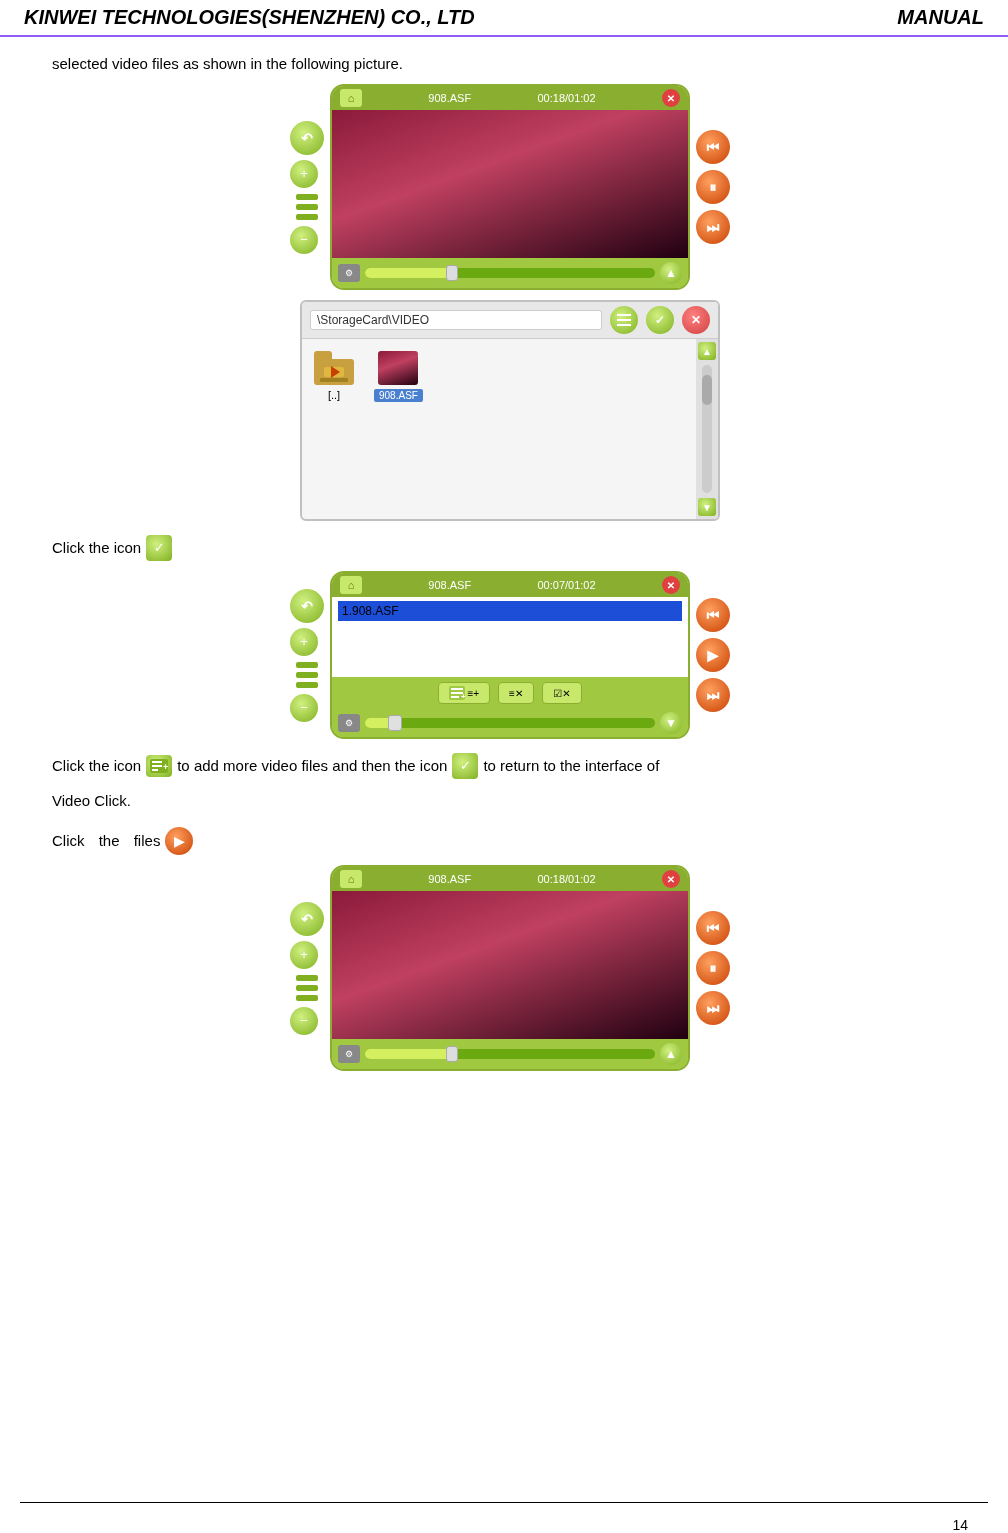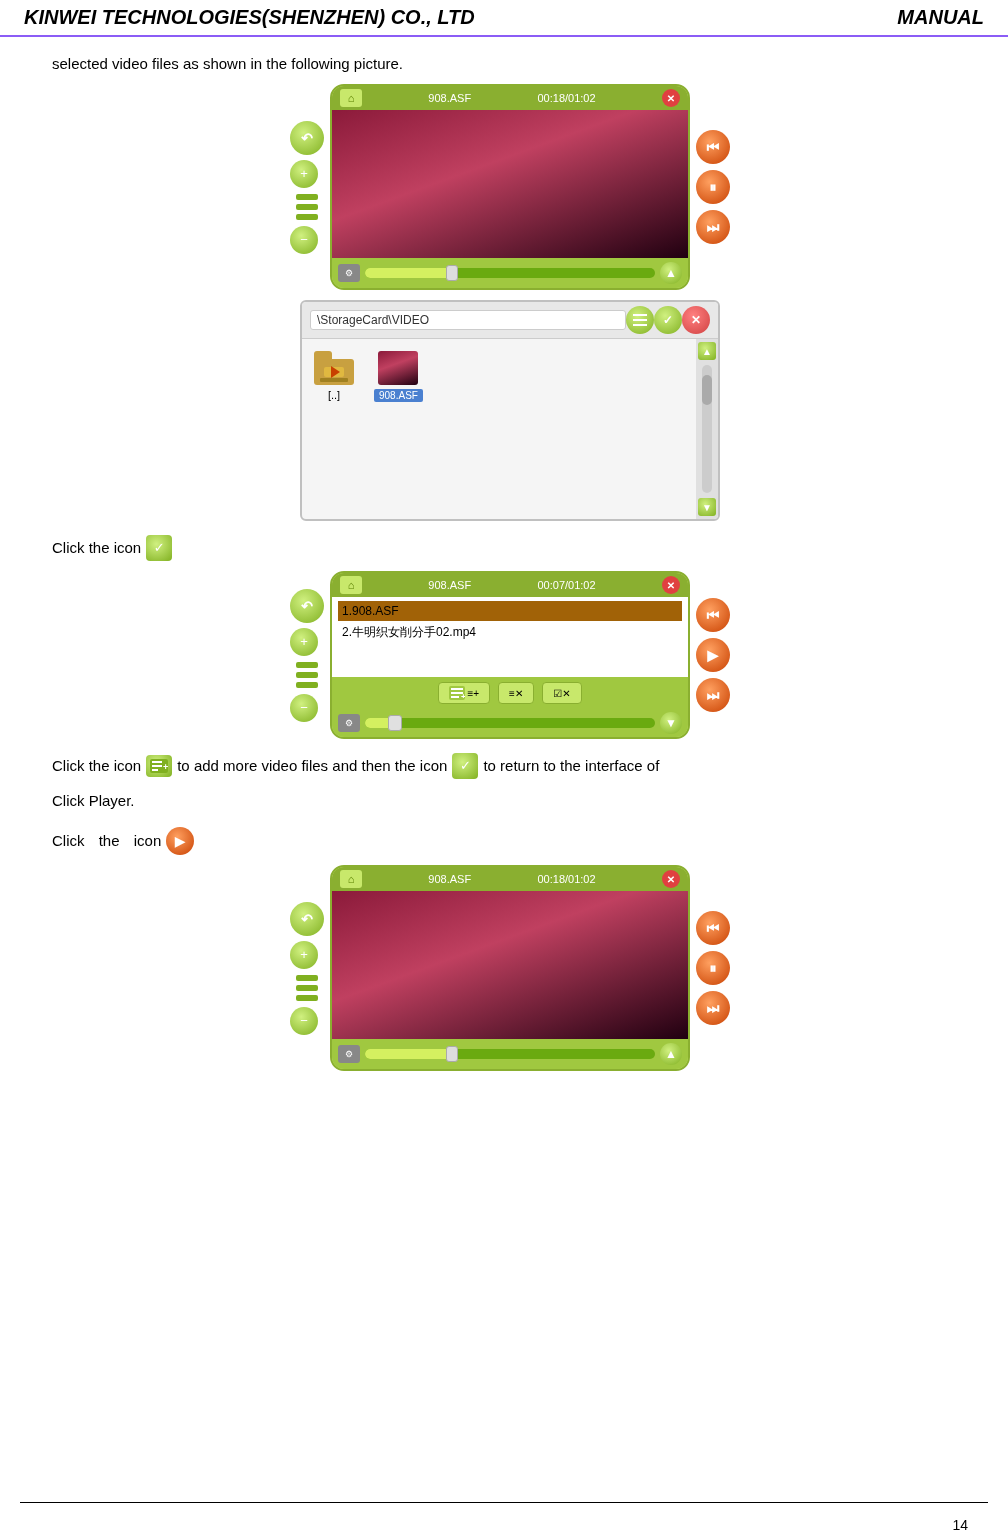"\StorageCard\VIDEO" .filebrowser-header { gap: none -> 8px }
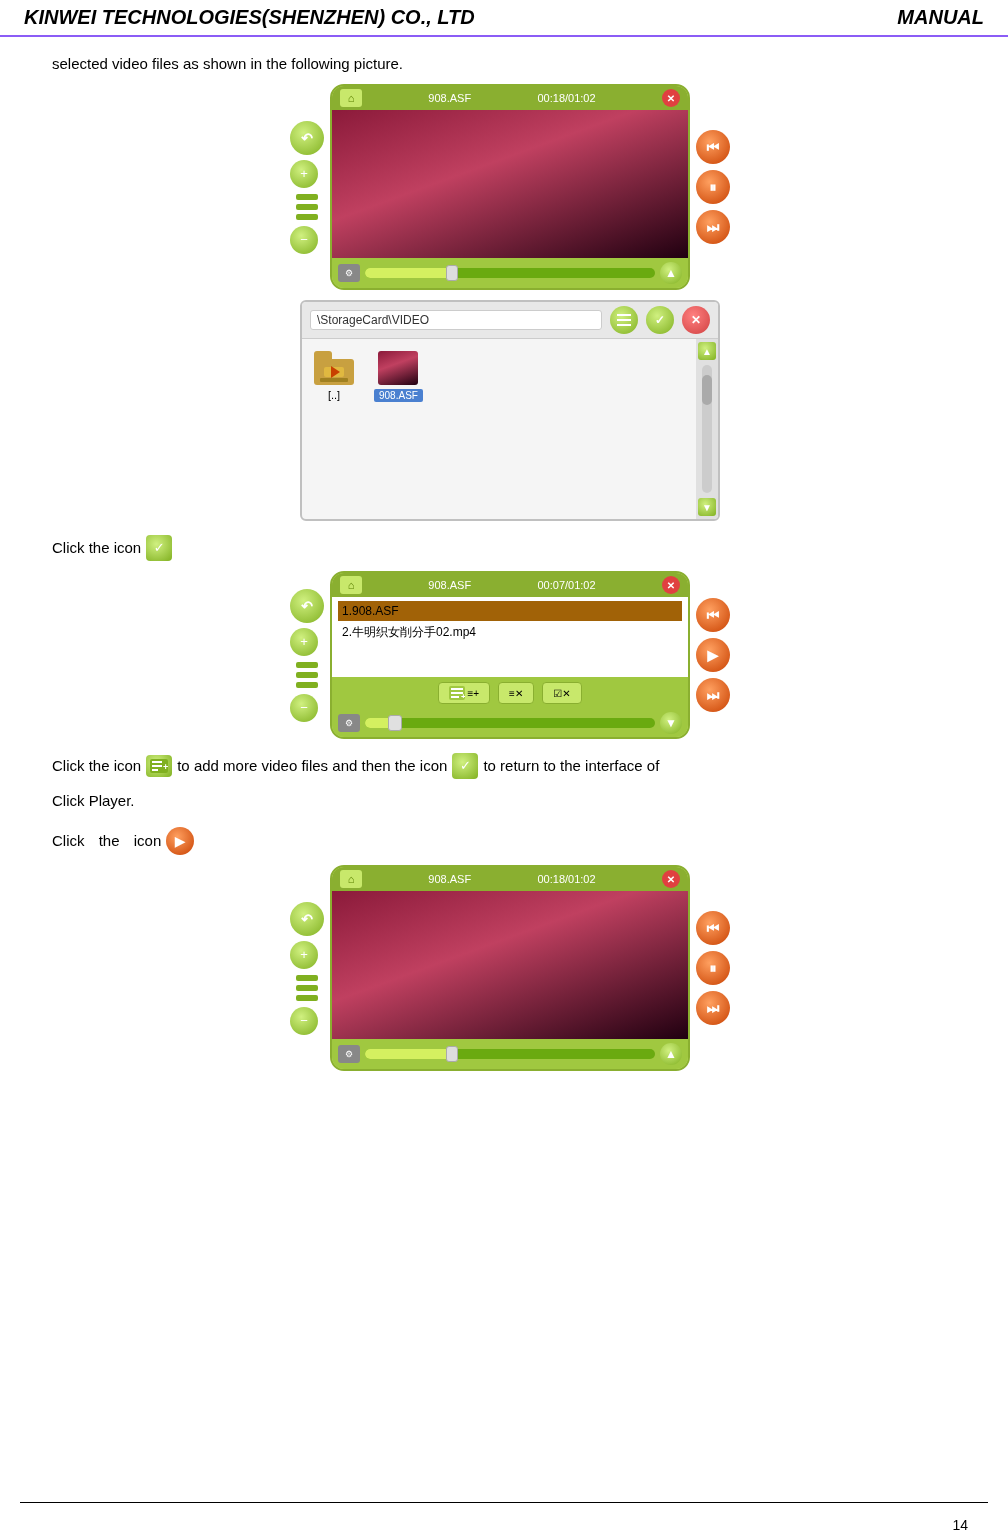"1.908.ASF" .pl-item.active { background: #a16207 -> #1d4ed8 }
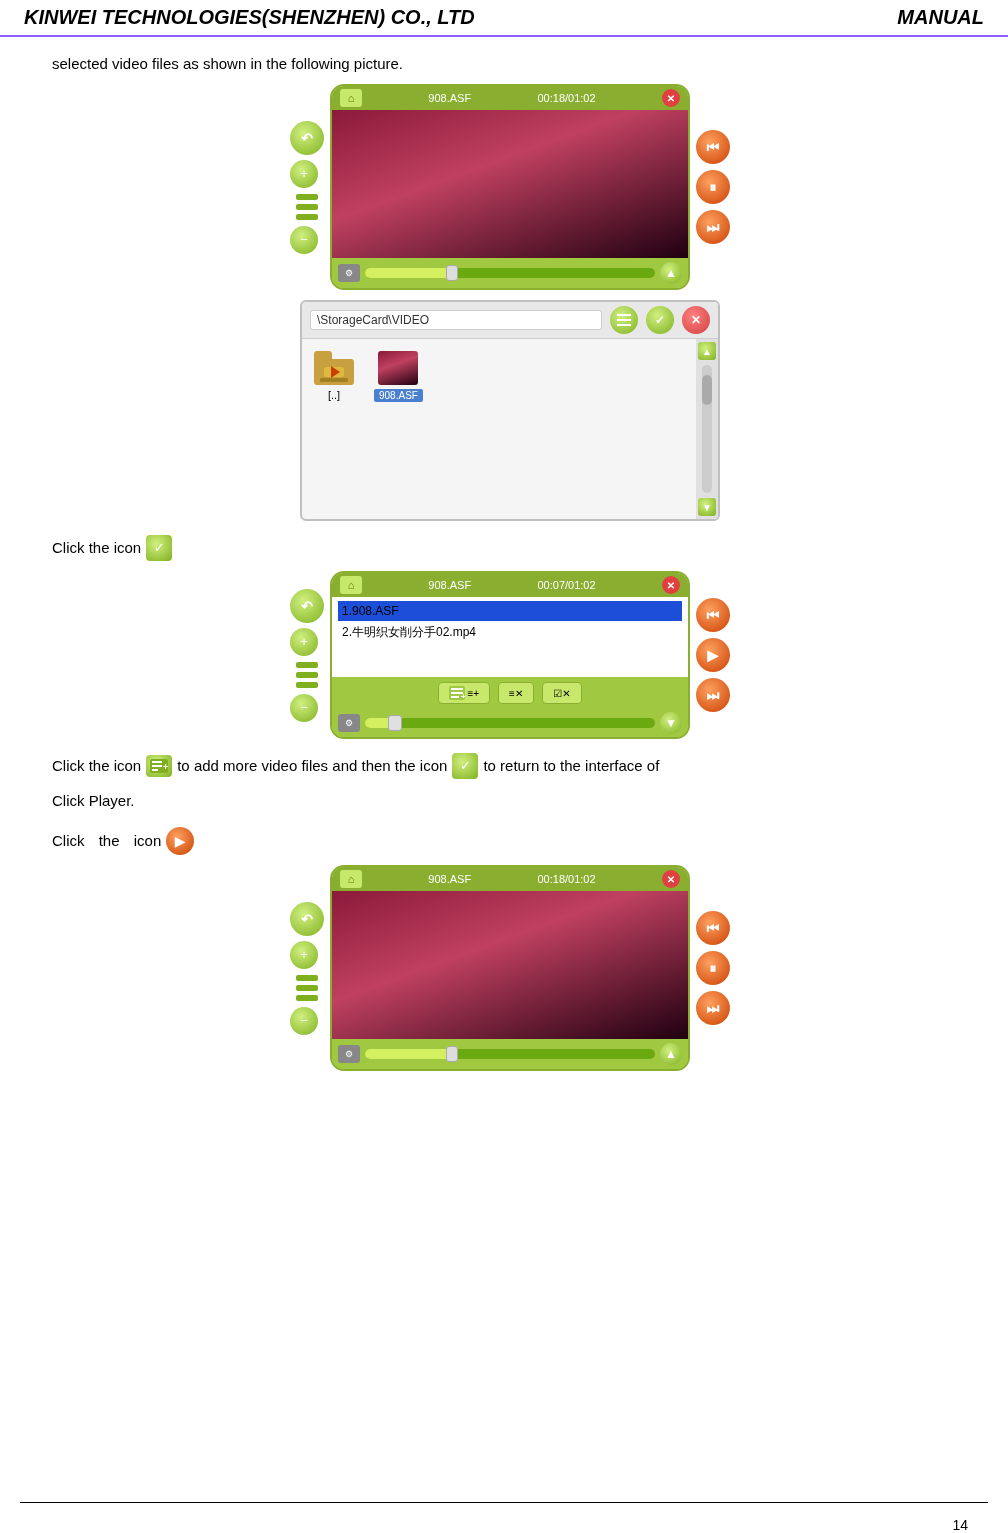"2.牛明织女削分手02.mp4" div.pl-item { html: <div>2.牛明织女削分手02.mp4</div> -> none }
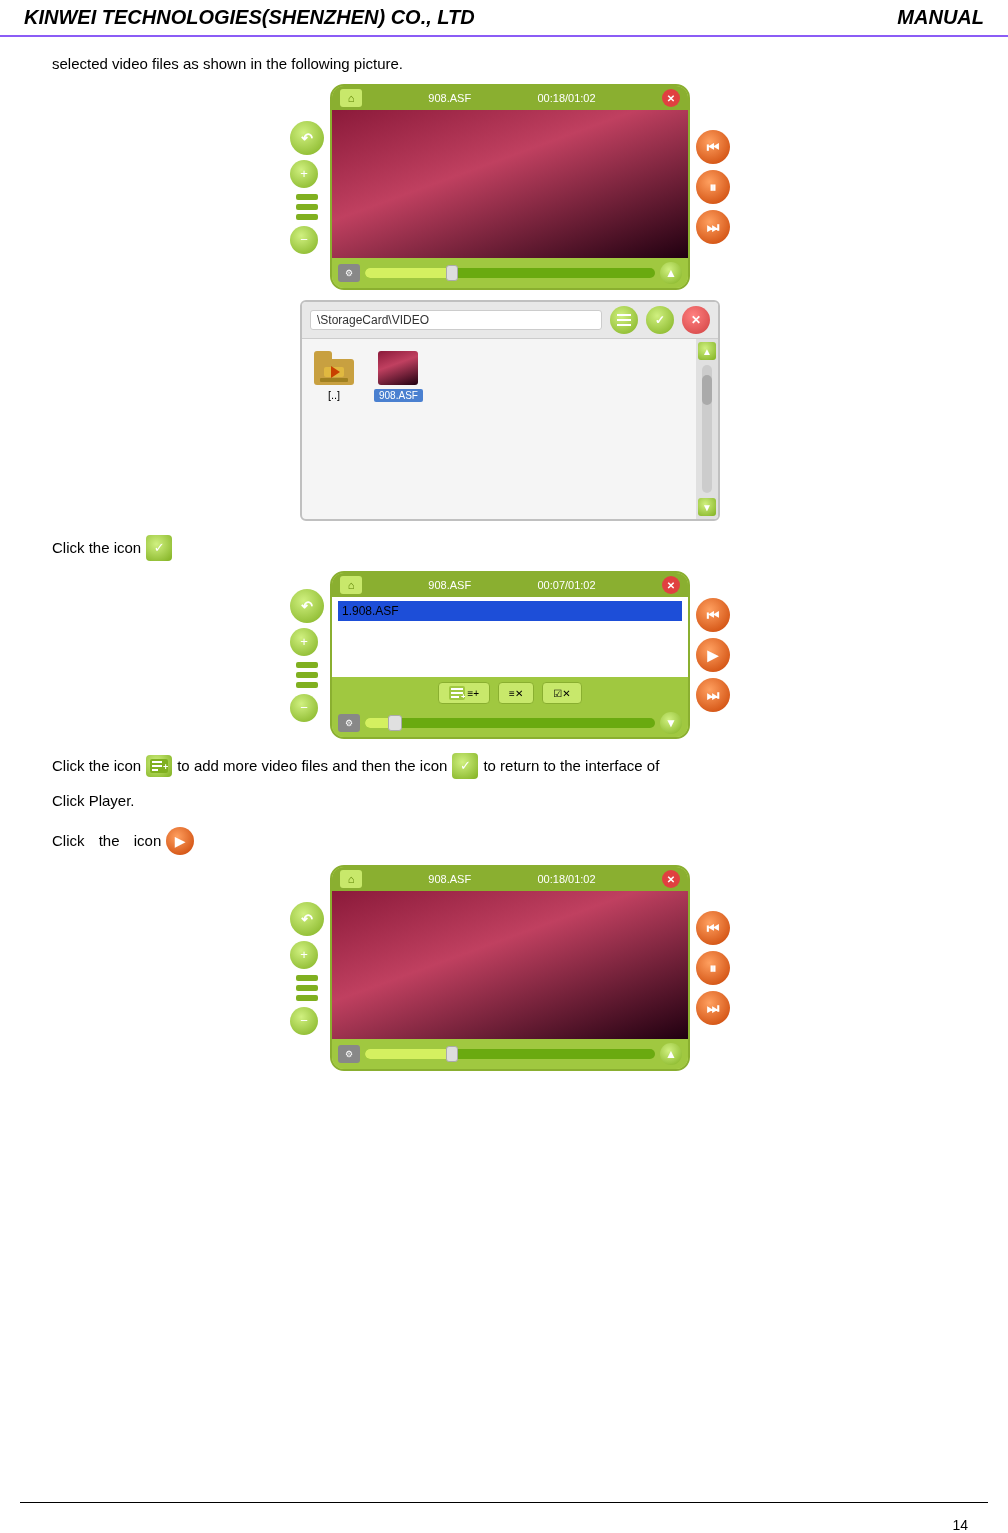"Click Player." span { text: Click Player -> Video Click }
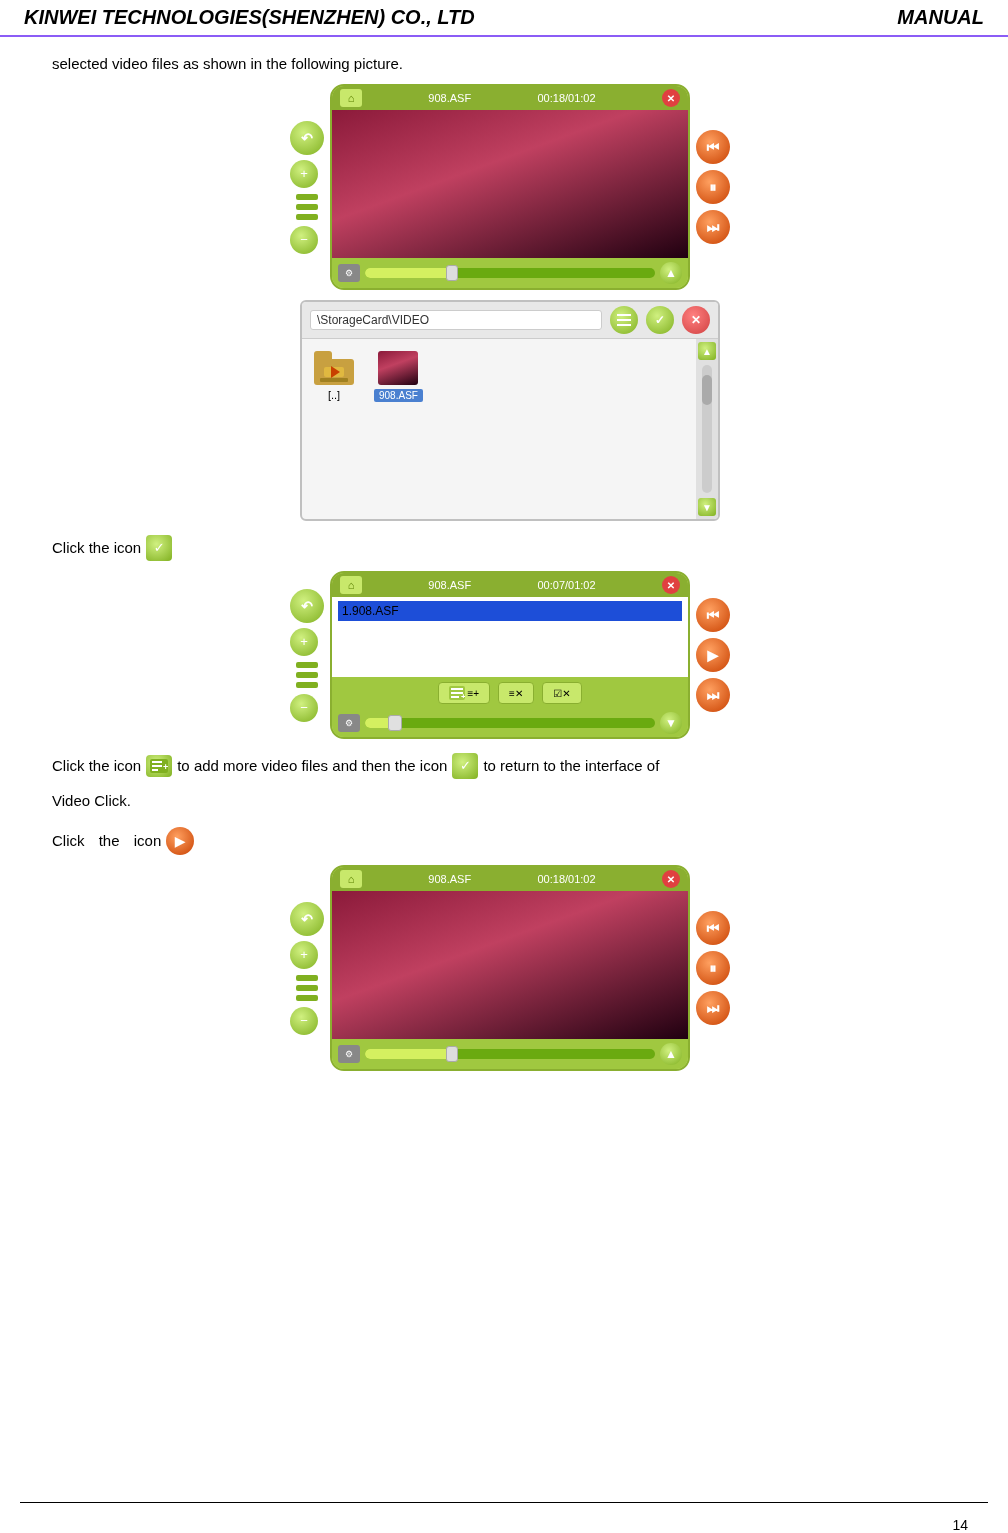"icon" span { text: icon -> files }
